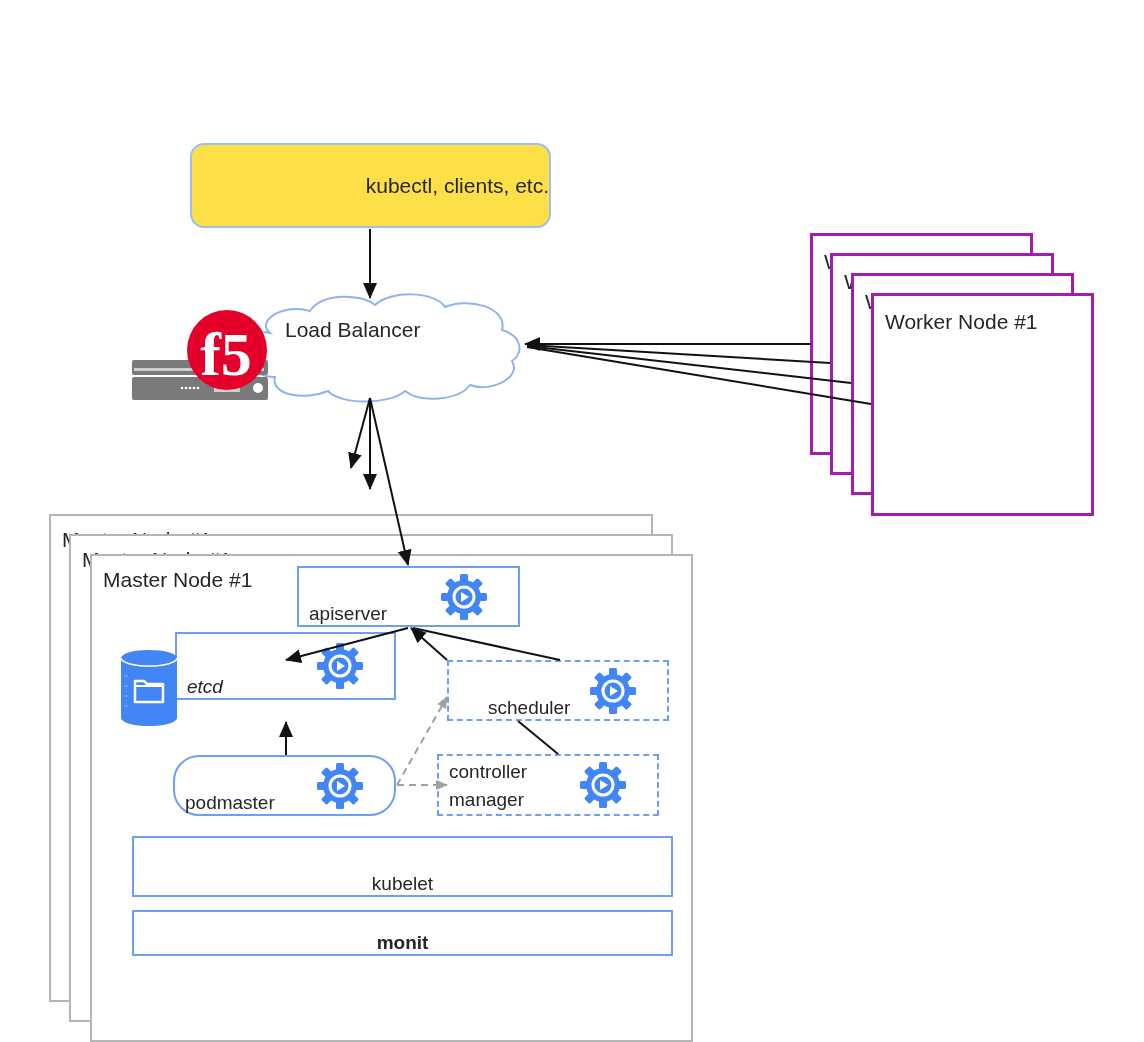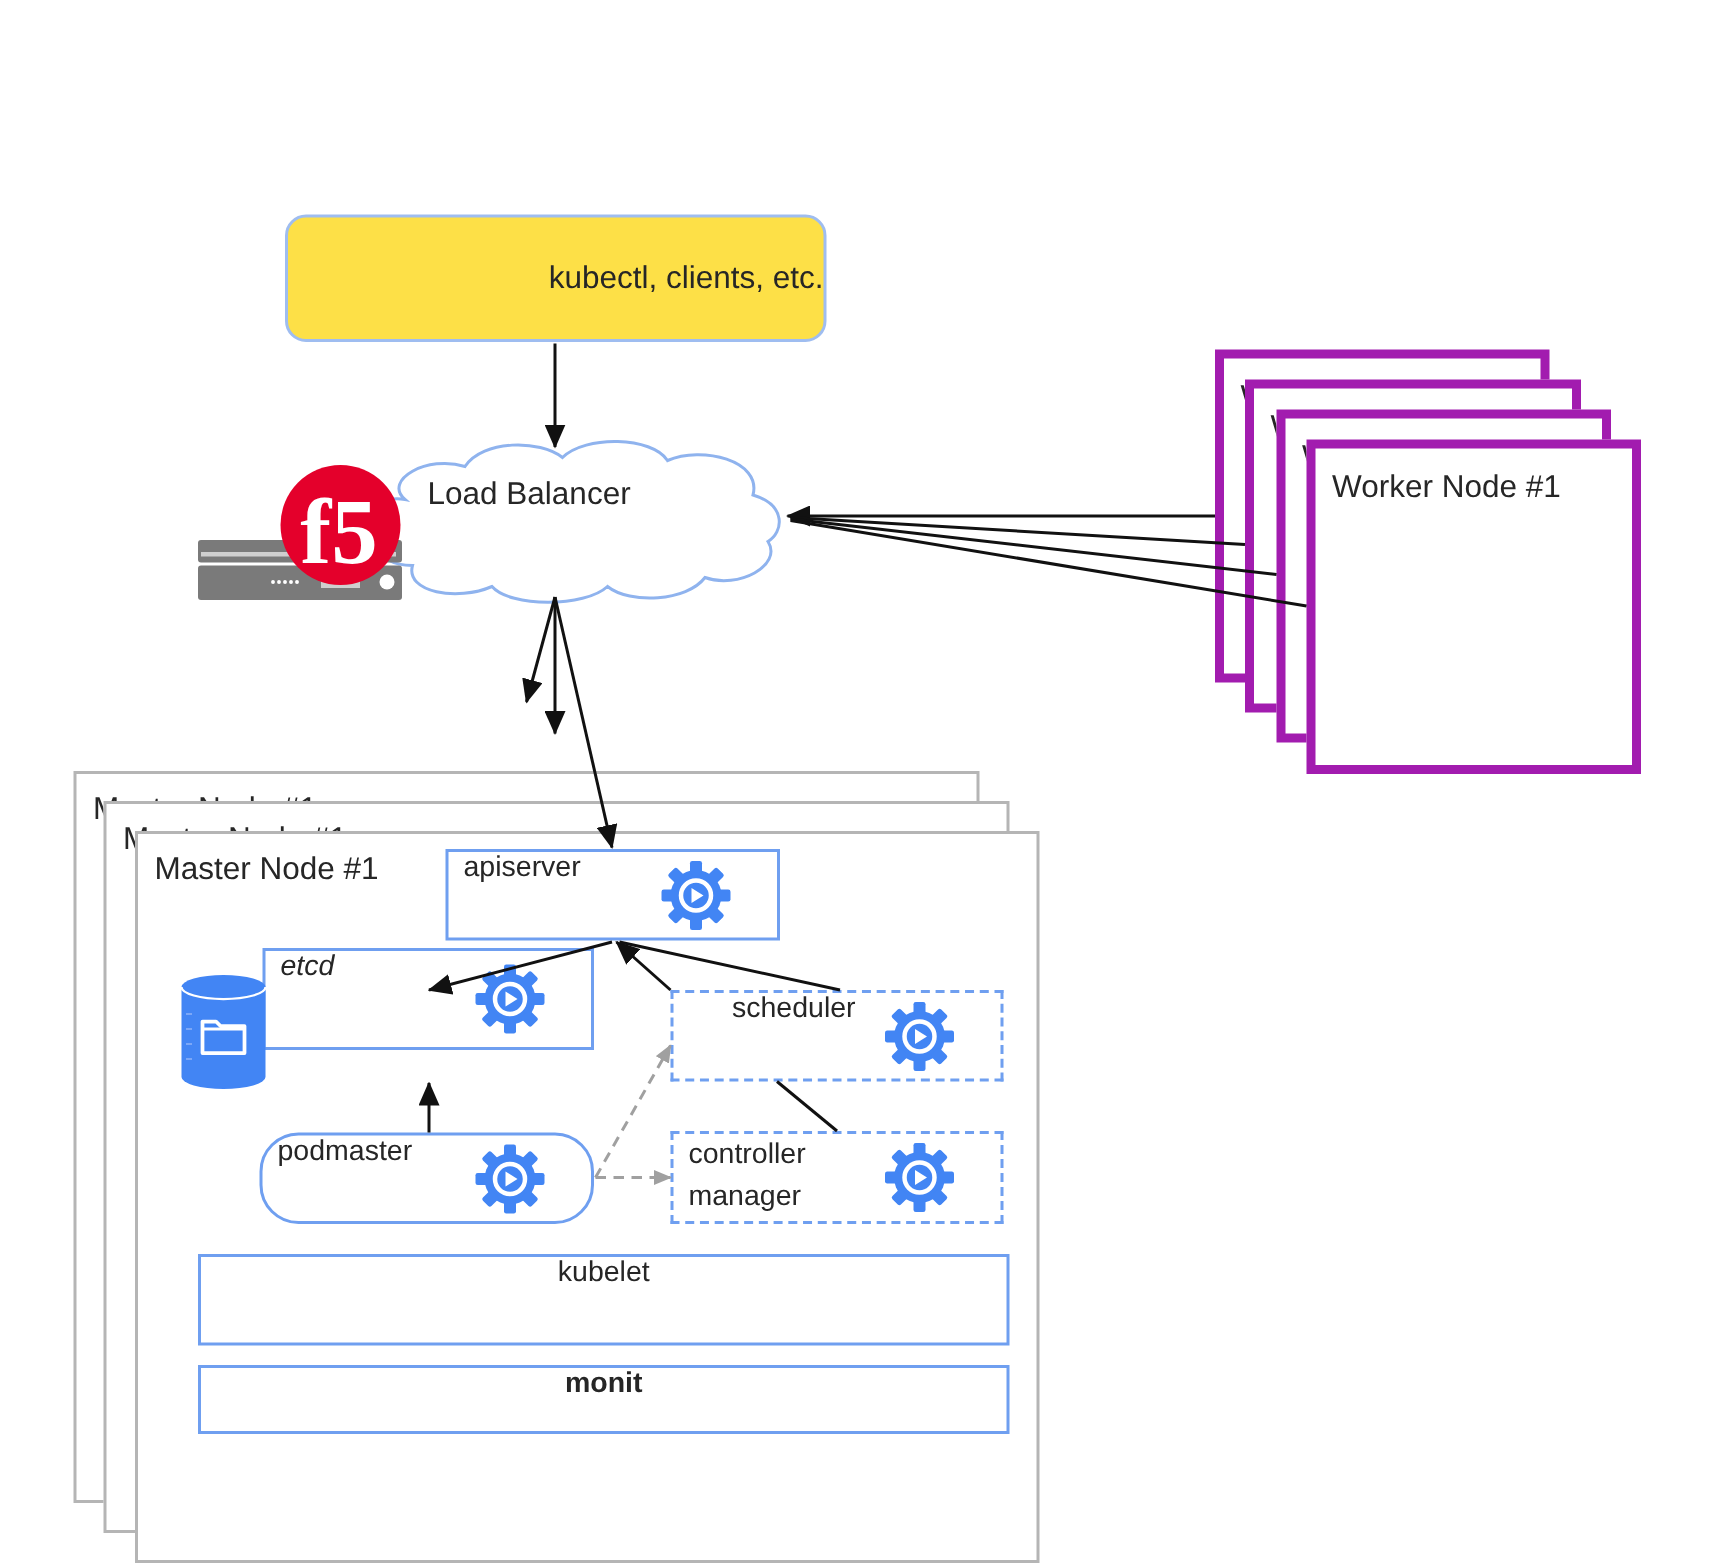"Worker Node #1" .worker { border: 6px solid #a21caf -> 3px solid #a21caf }
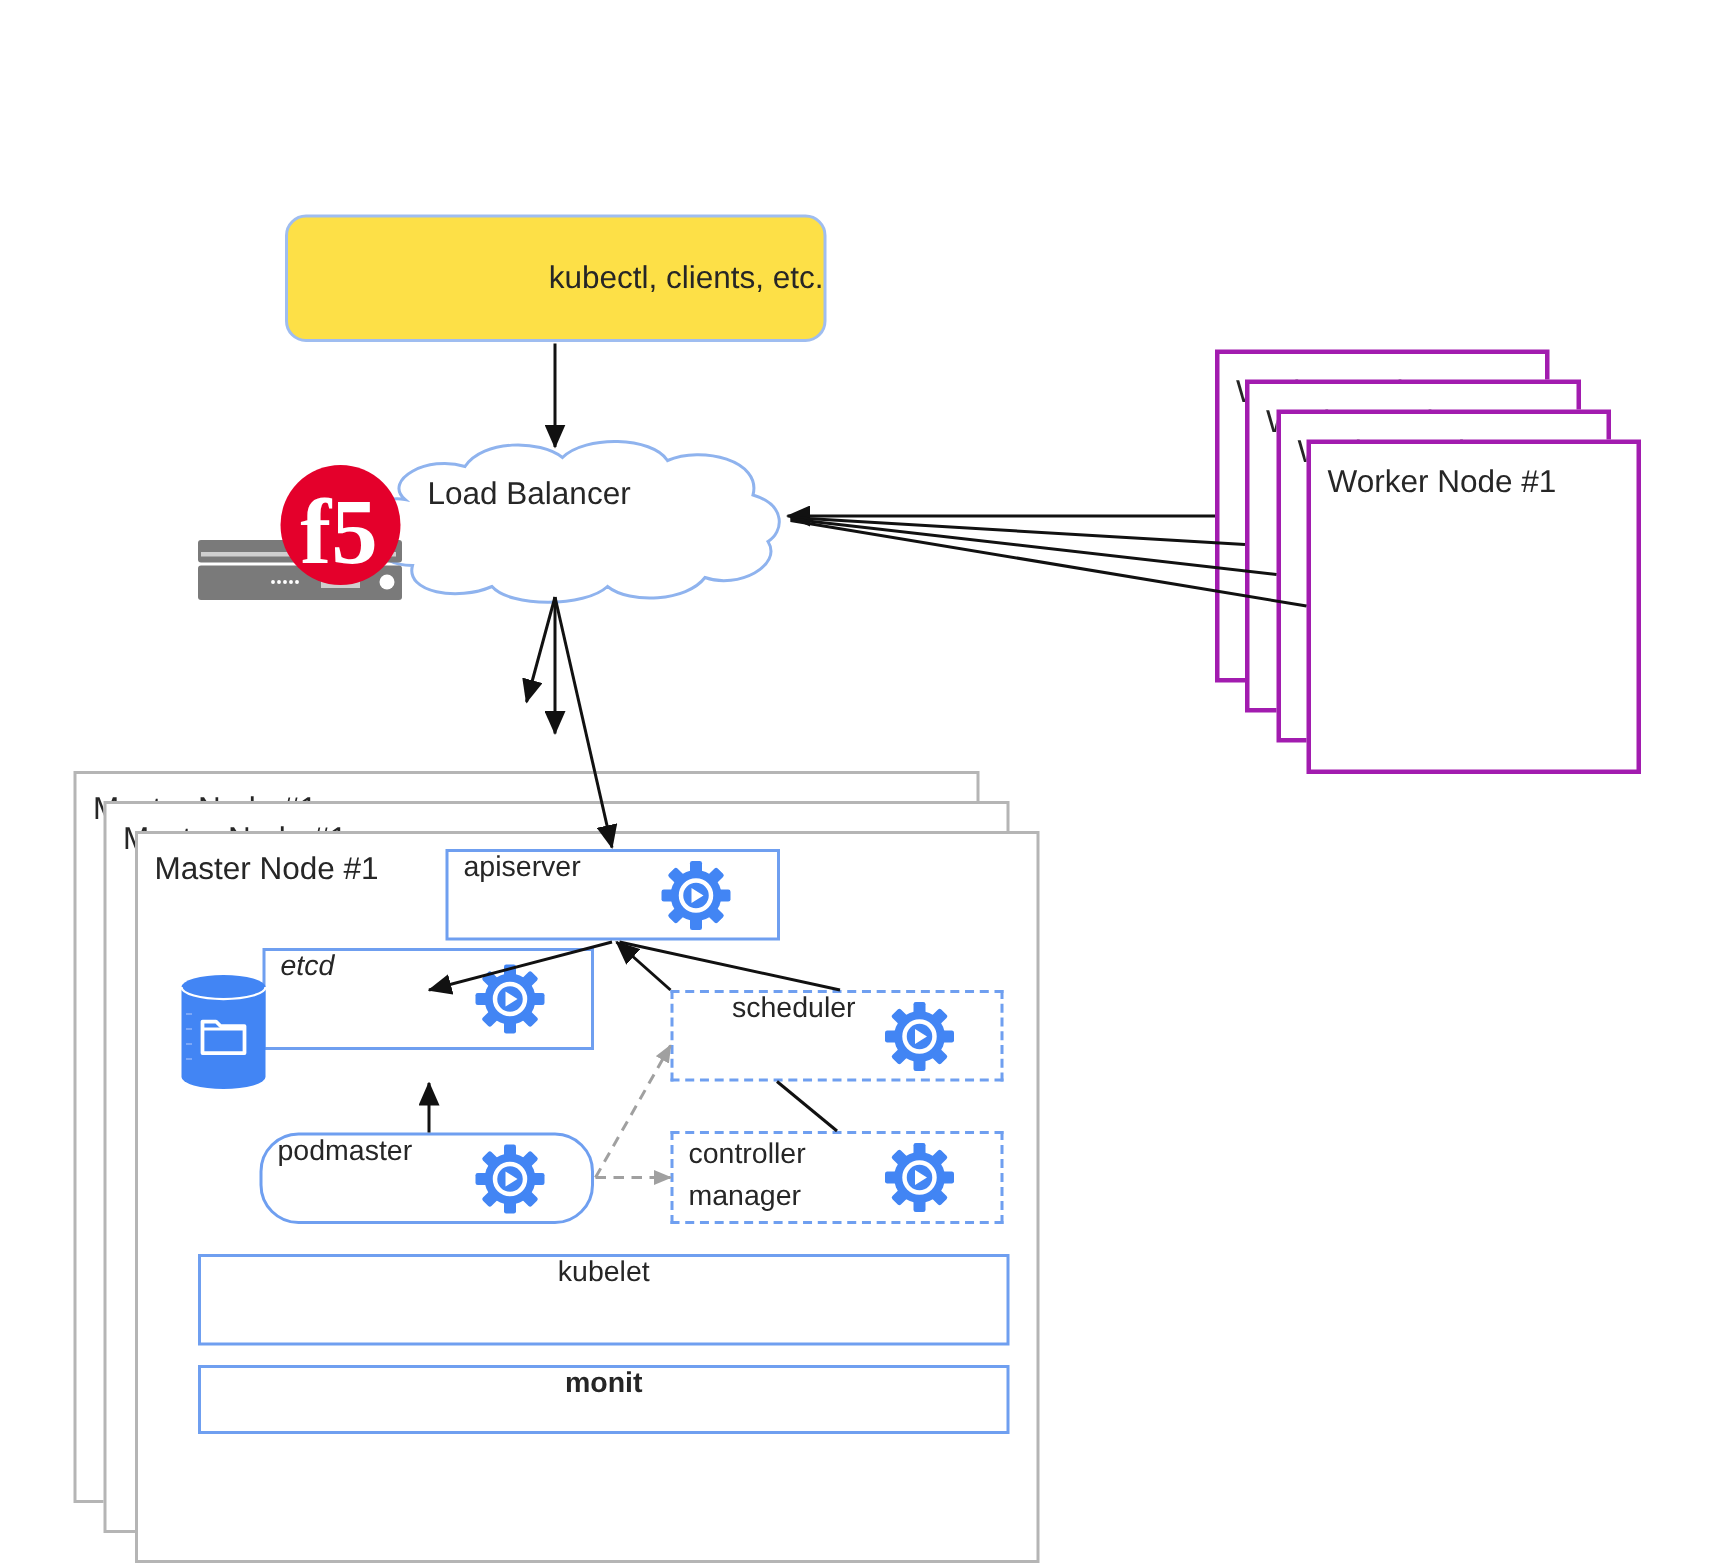"apiserver" .comp { align-items: flex-start -> flex-end }
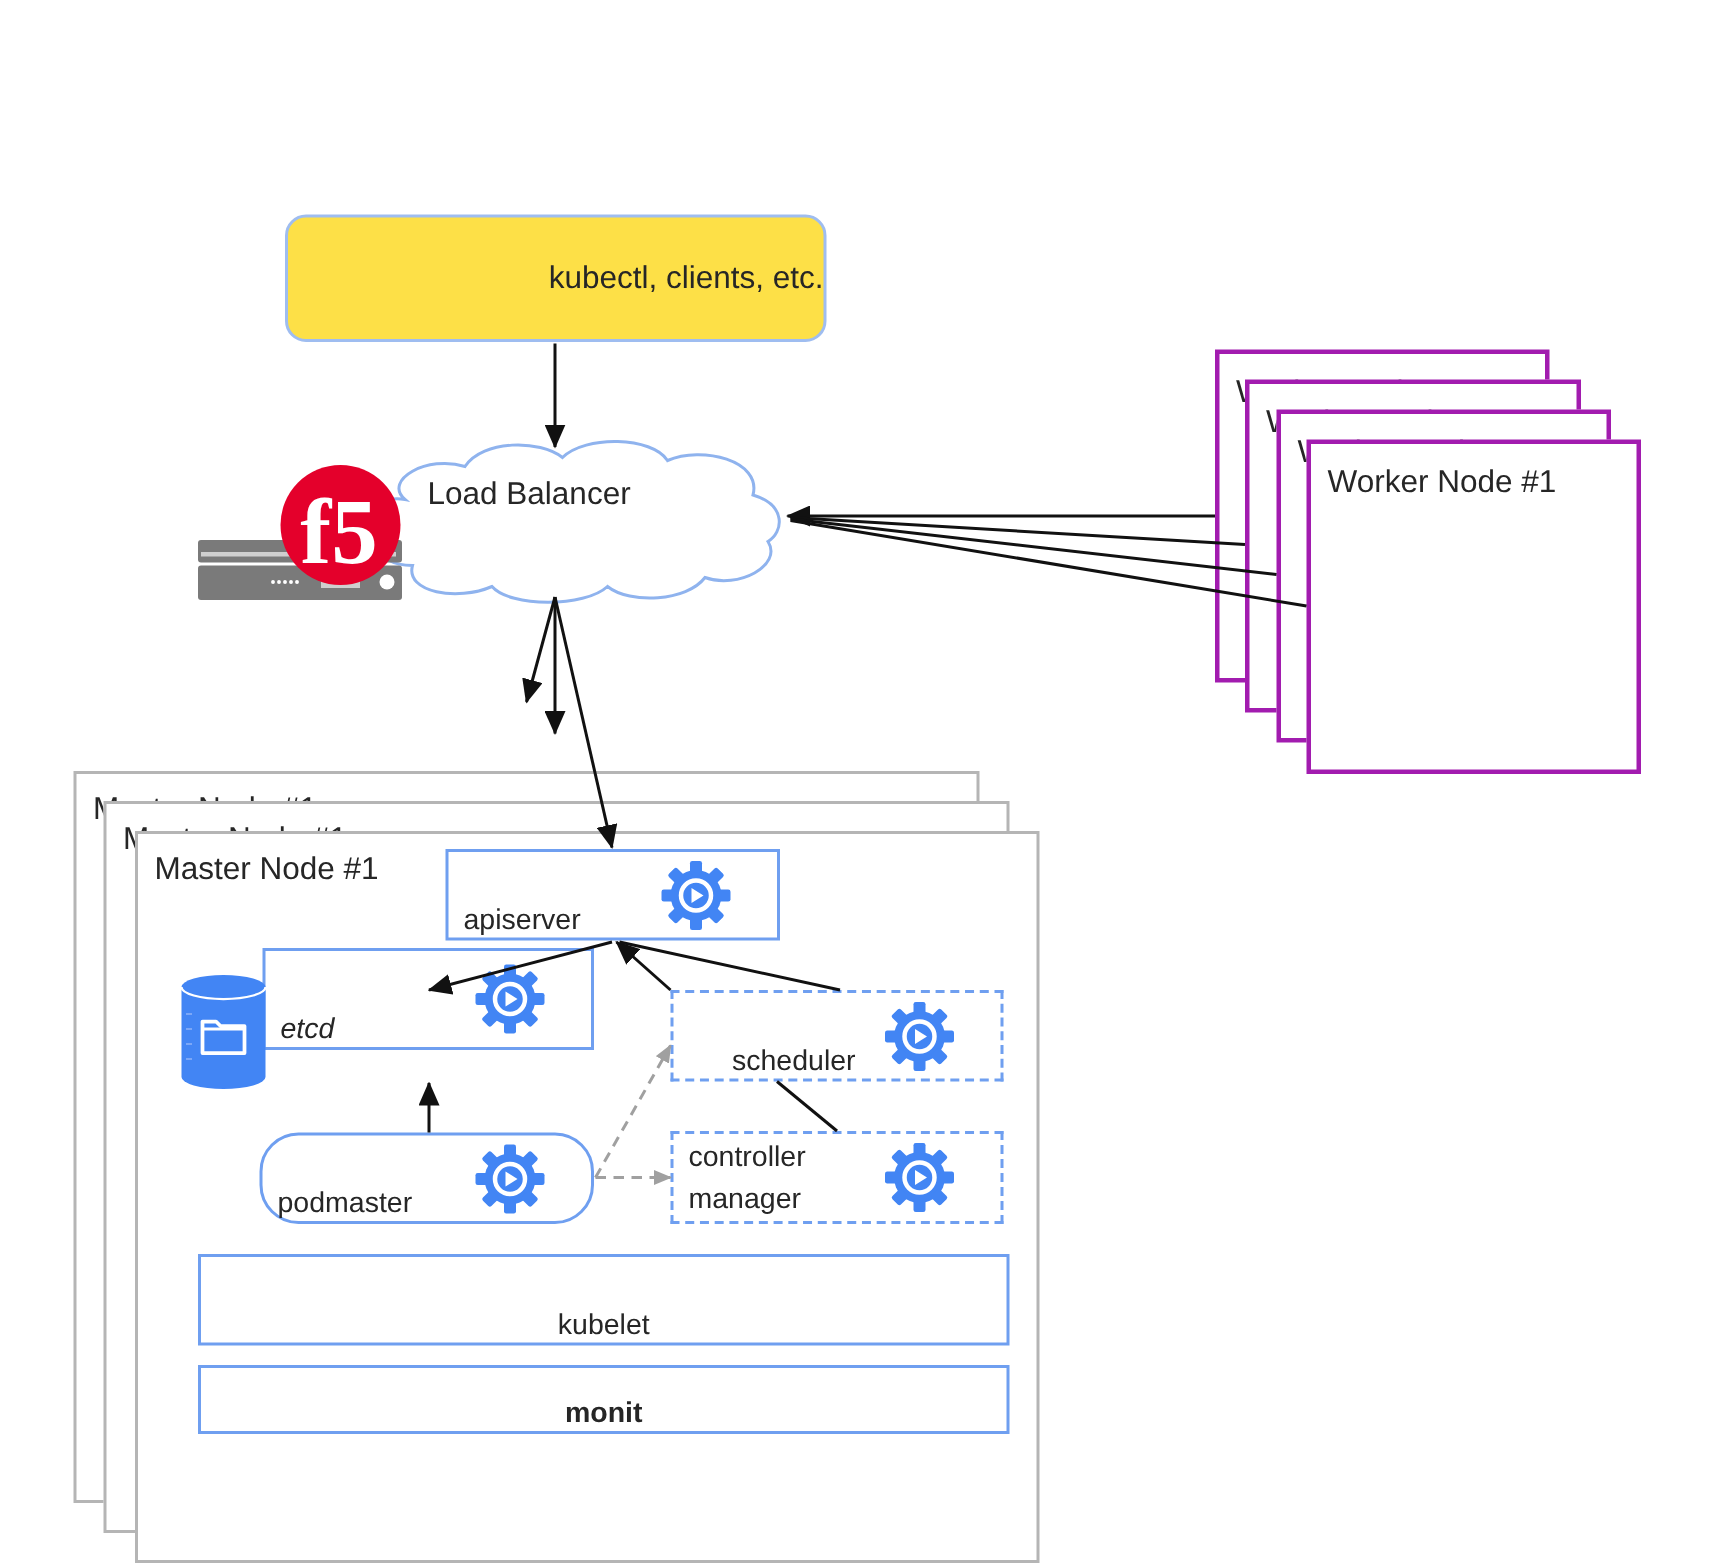"controller" div.abs { left: 447px -> 437px }
